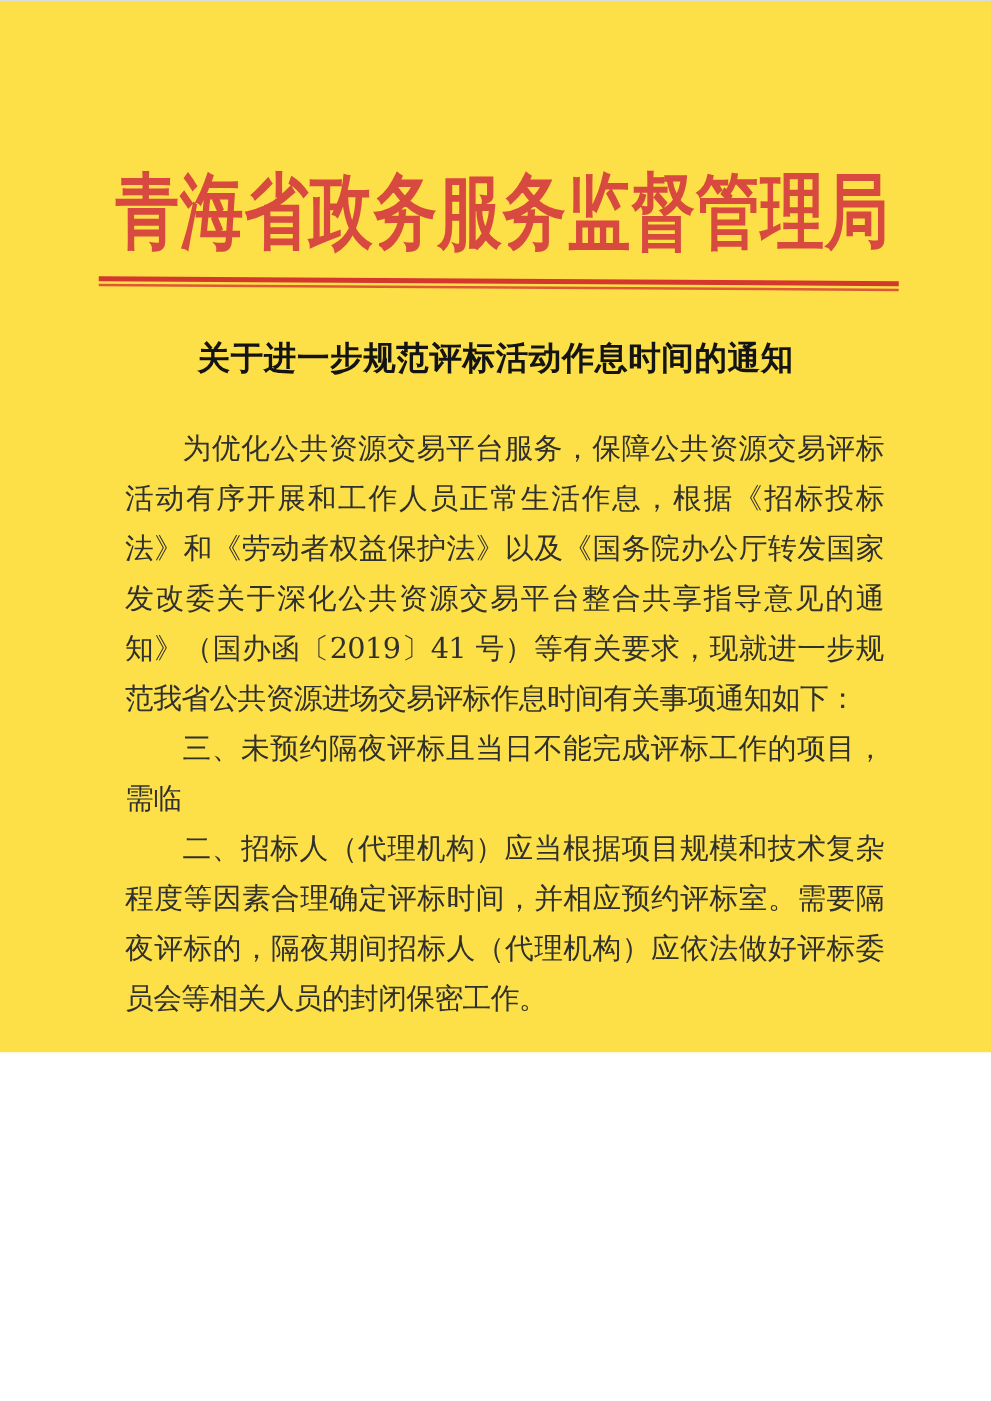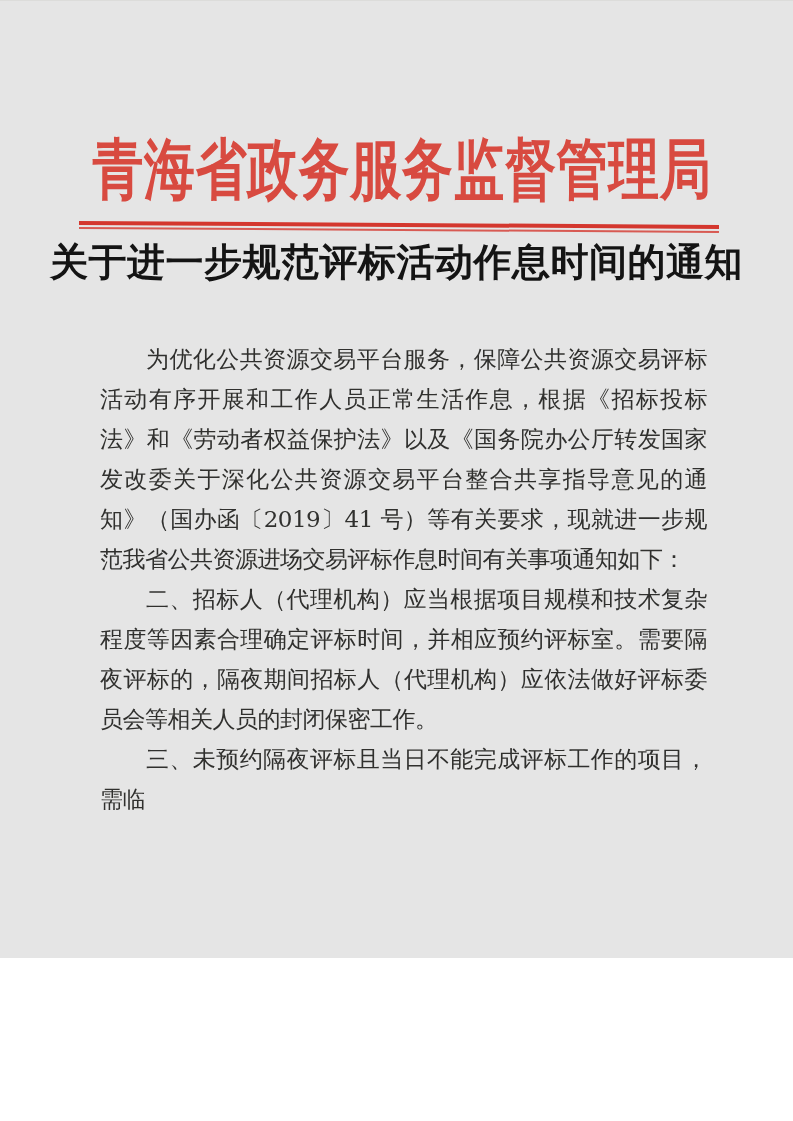"青海省政务服务监督管理局" .page { background: #e5e5e5 -> #fde047; height: 958px -> 842px }
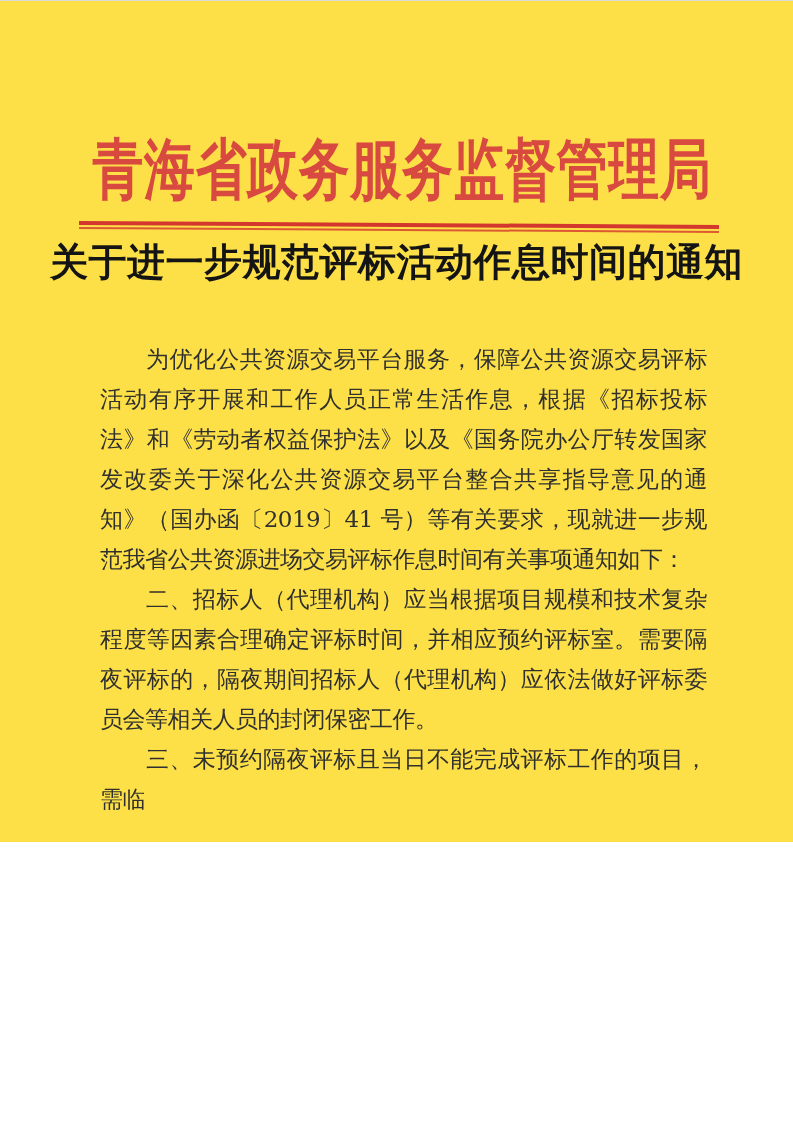"关于进一步规范评标活动作息时间的通知" .doc-title { font-size: 38px -> 26px; top: 241px -> 266px }
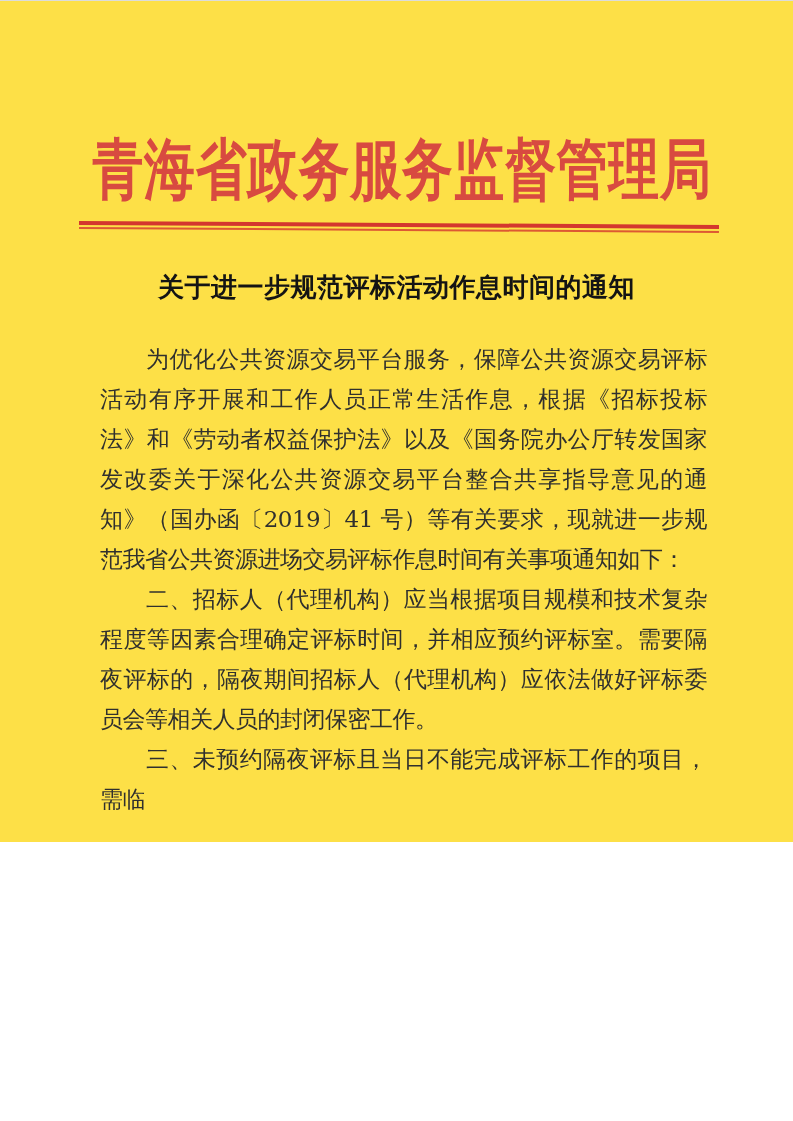"二、招标人（代理机构）应当根据项目规模和技术复杂程度等因素合理确定评标时间，并相" p.para { order: before "三、未预约隔夜评标且当日不能完成评标工作的项目，需临" -> after "三、未预约隔夜评标且当日不能完成评标工作的项目，需临" }
